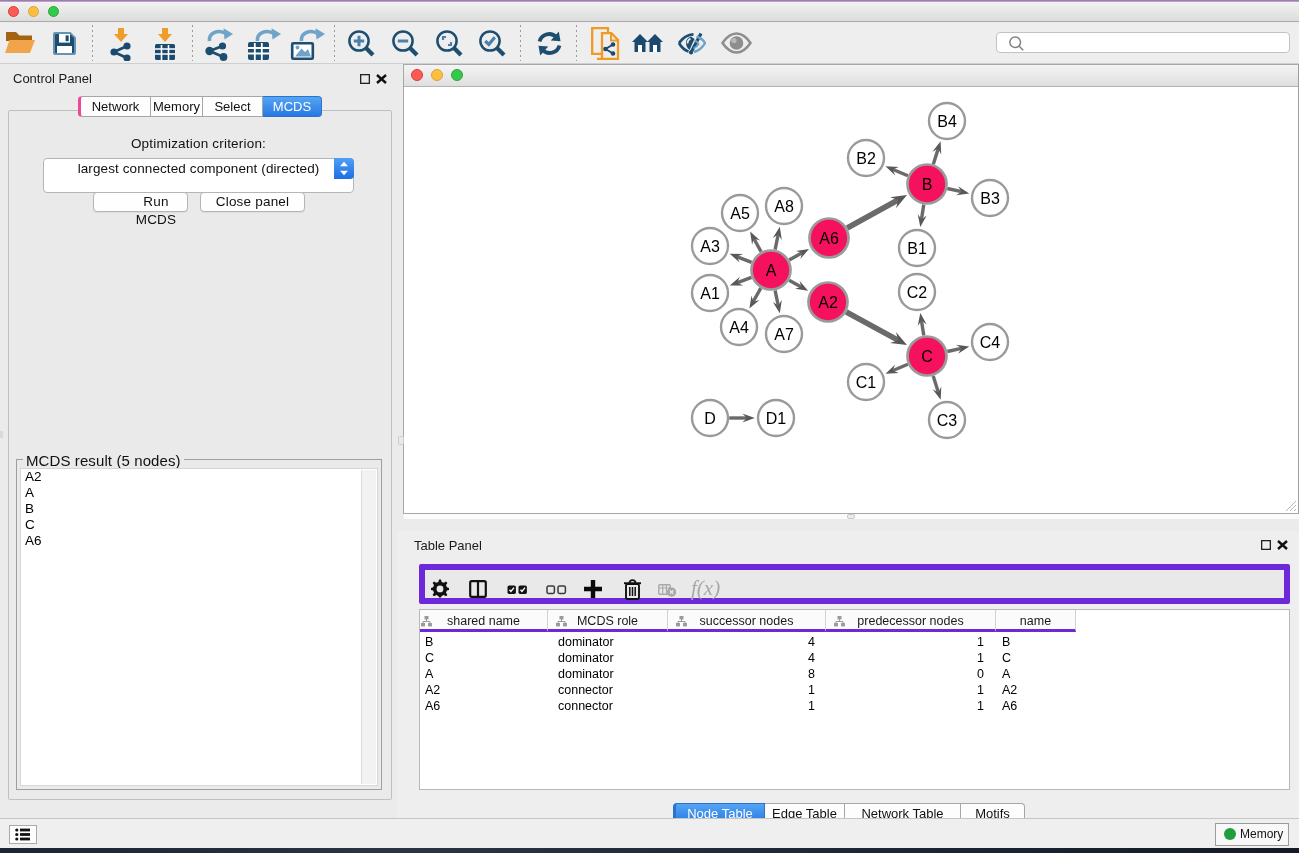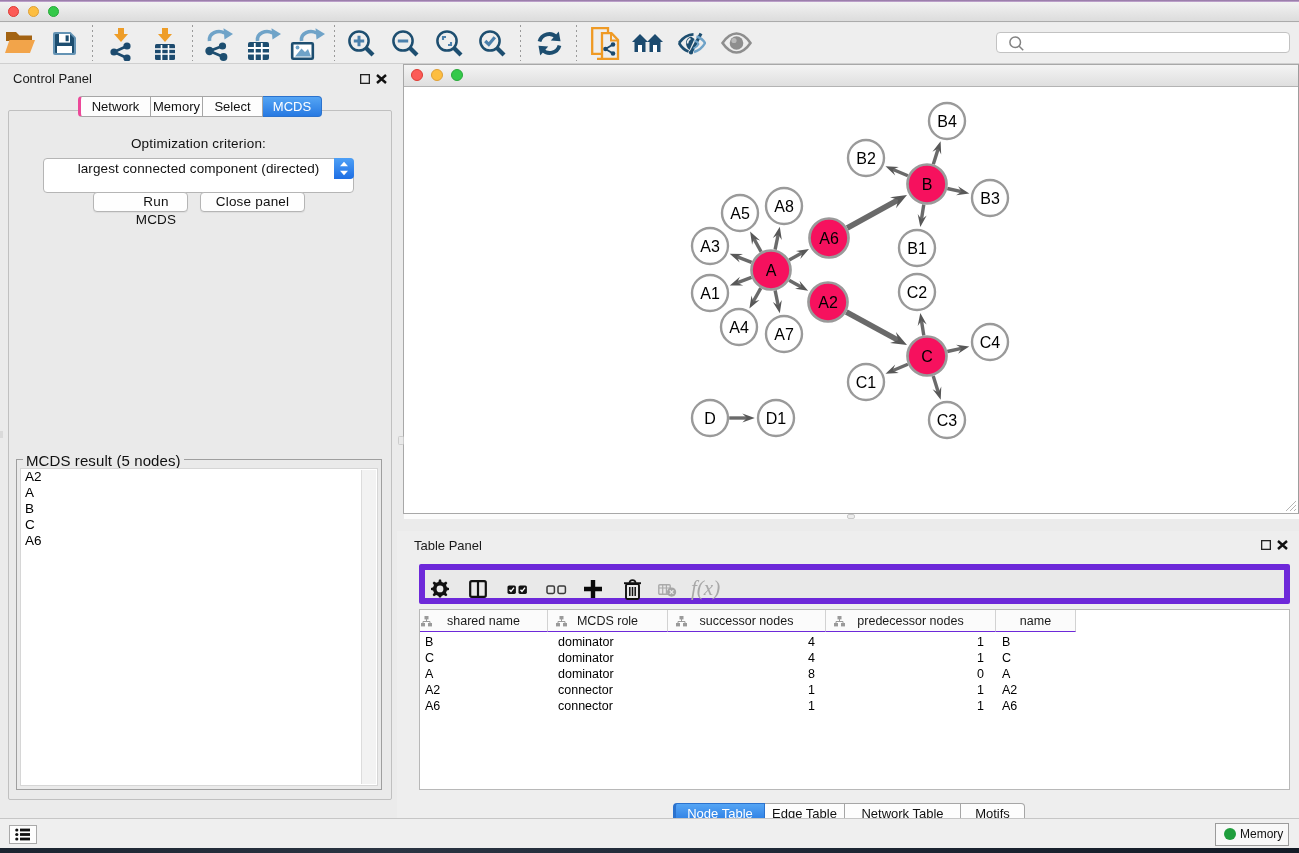"shared name" .thead { border-bottom: 1px solid #6d28d9 -> 3px solid #6d28d9 }
